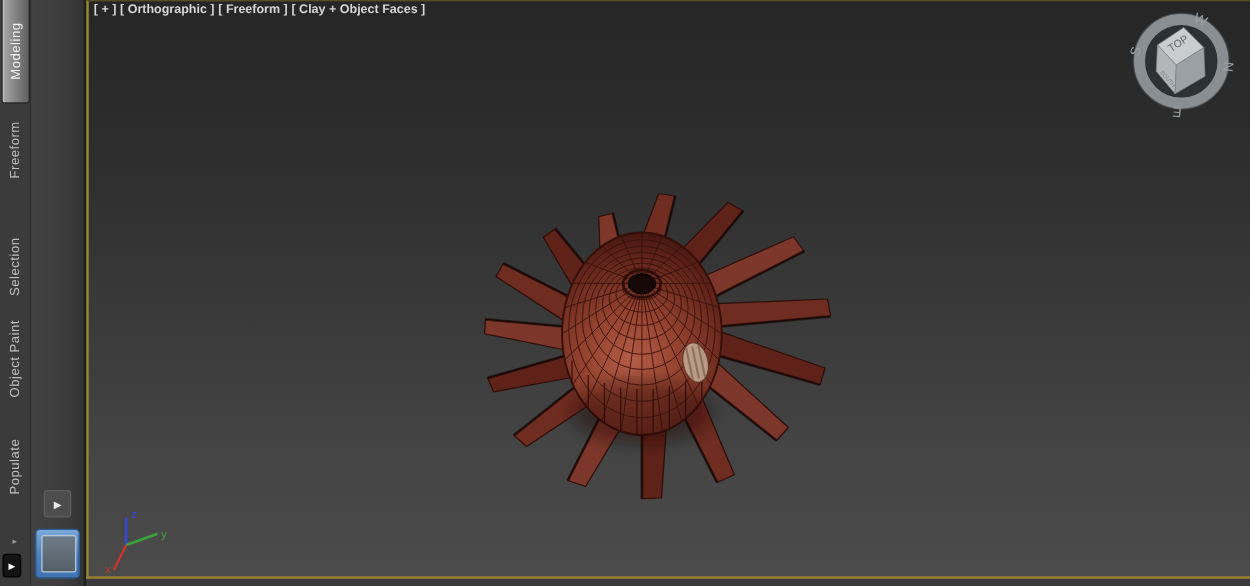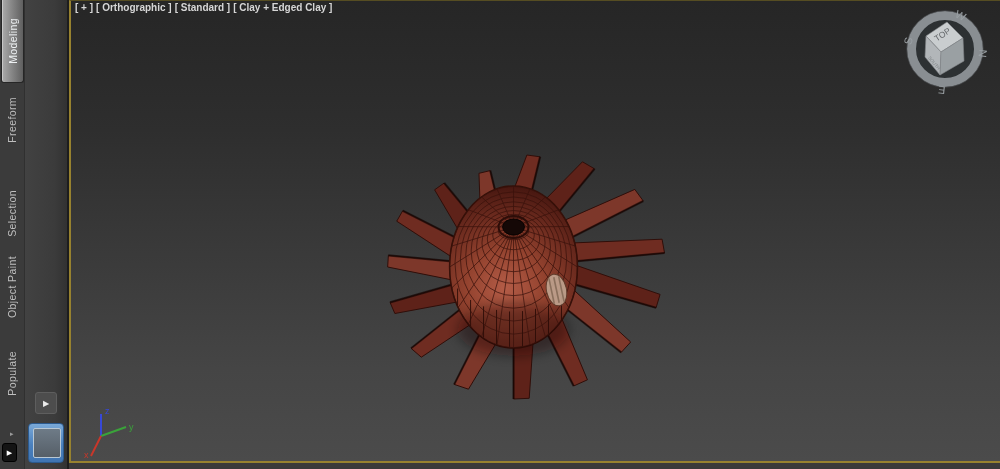"[ Standard ]" span { text: Standard -> Freeform }
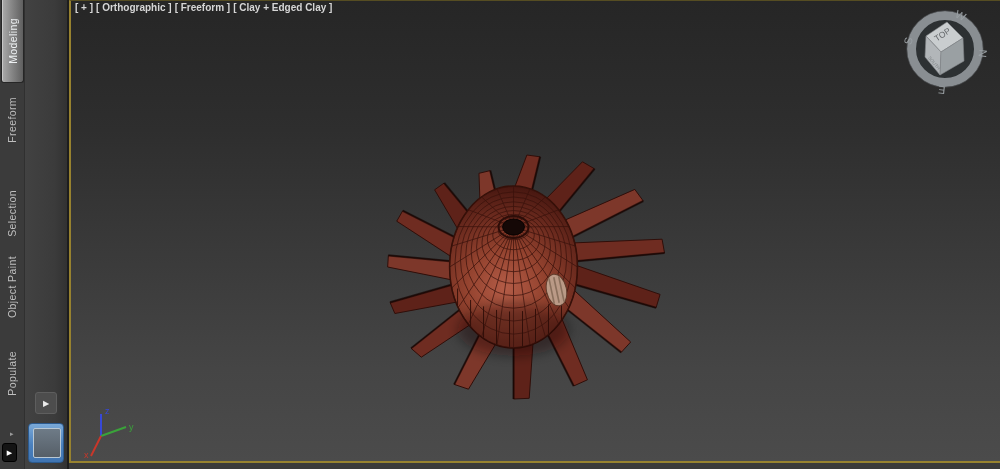"[ Clay + Edged Clay" span { text: Edged Clay -> Object Faces }
